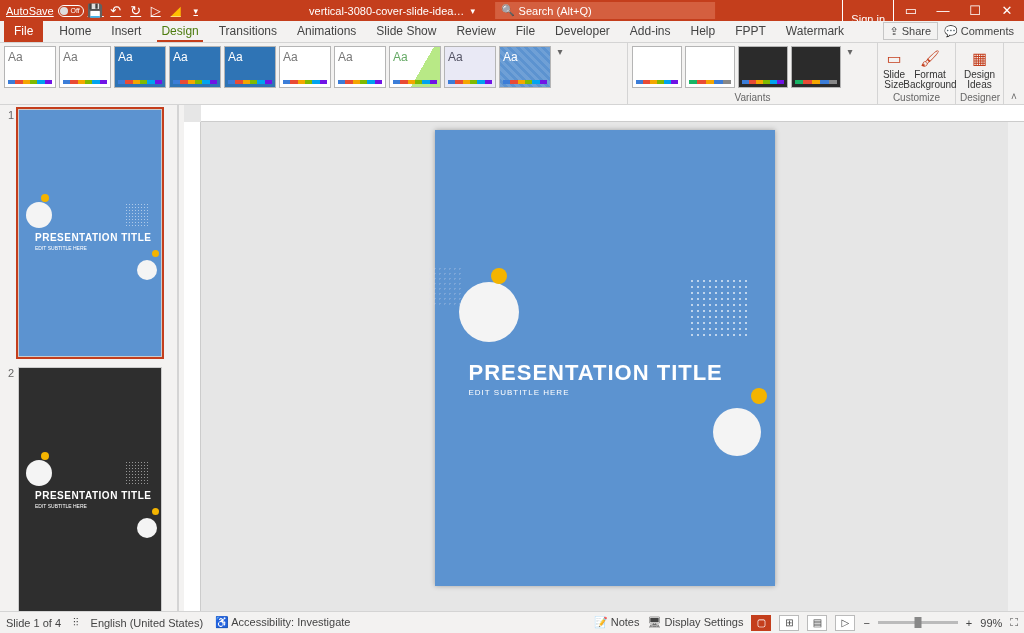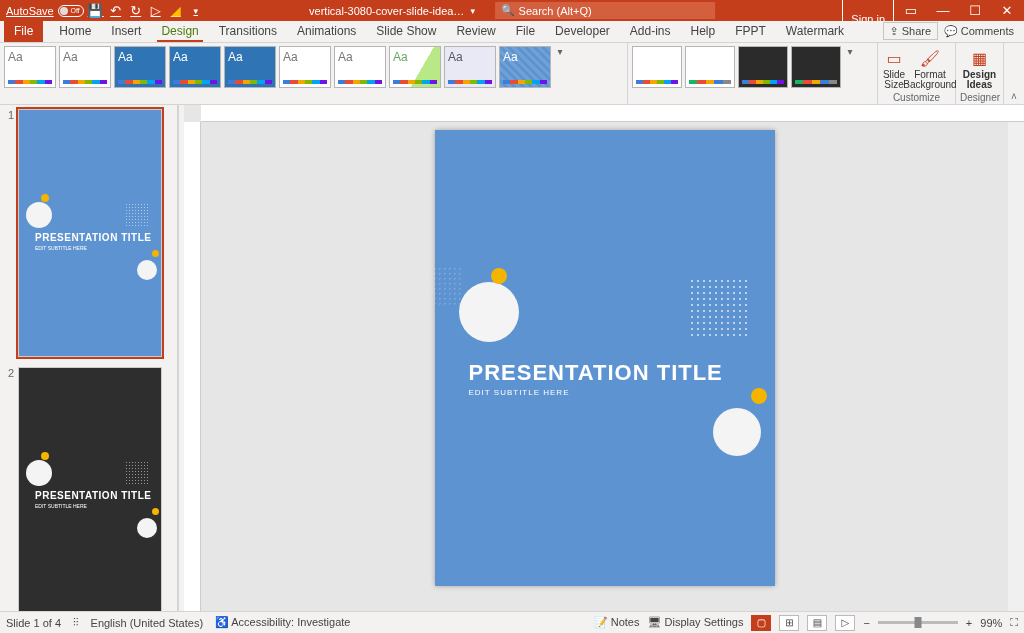"Design Ideas" div { font-weight: bold -> none }
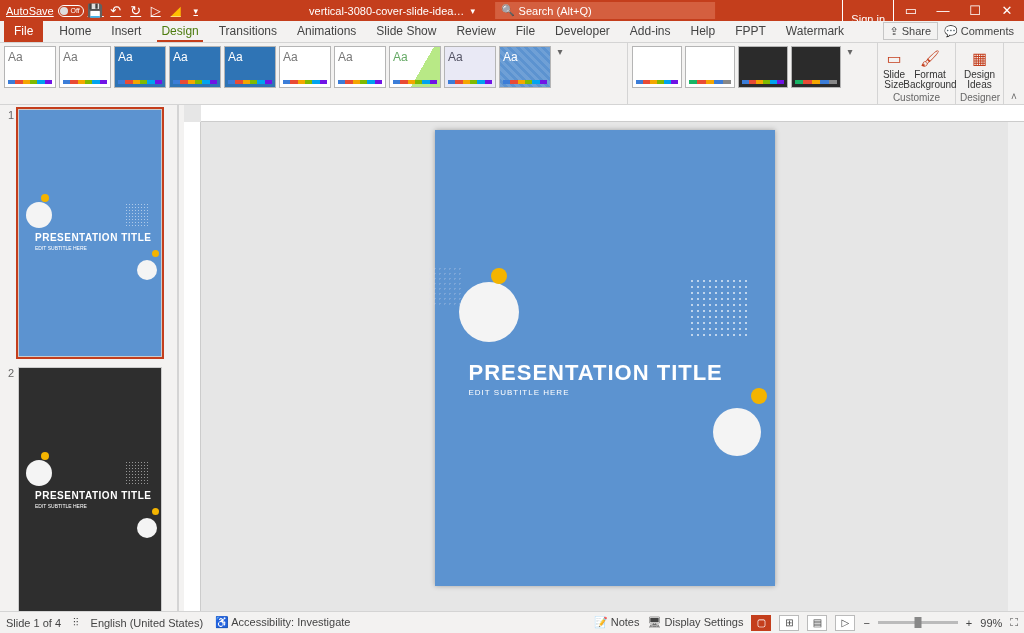"Variants" div.ribbon-group-label { html: none -> <div>Variants</div> }
